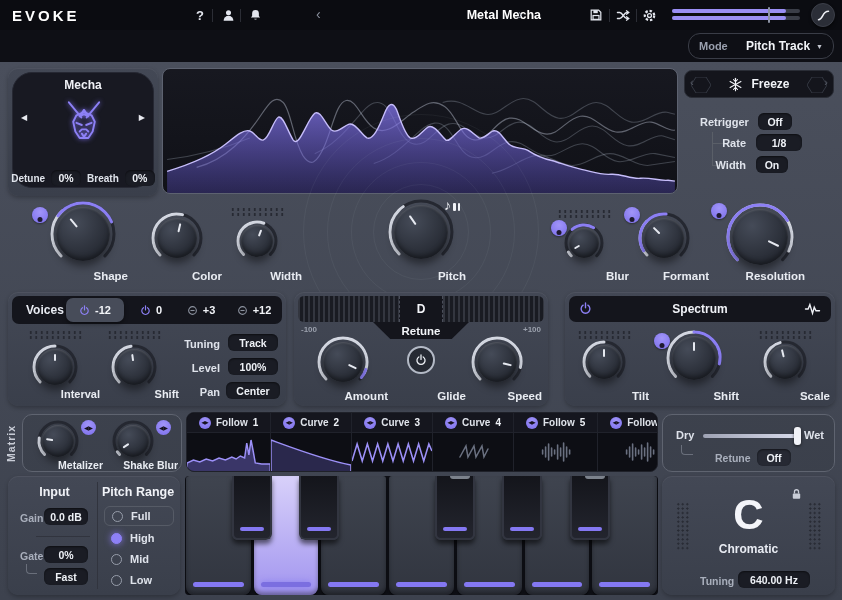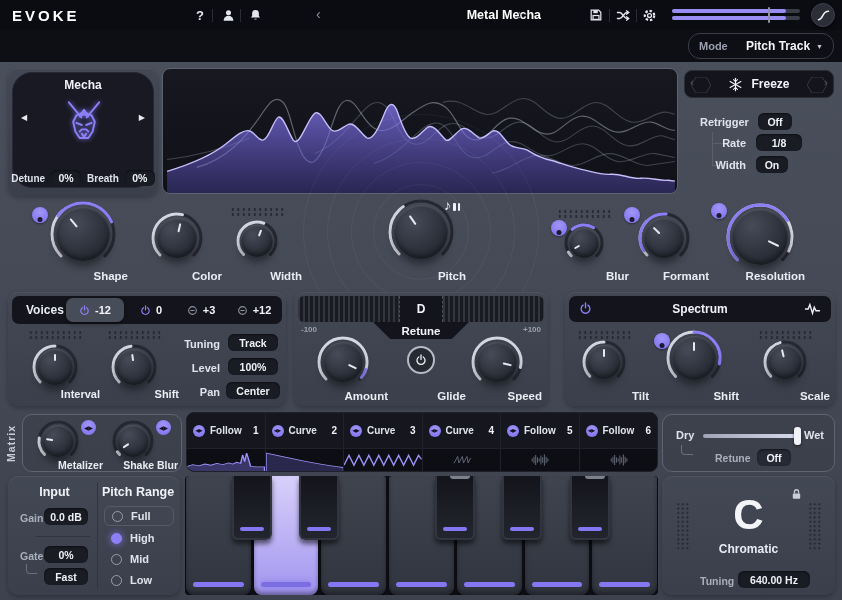"Follow" .modhead { height: 36px -> 20px; padding: 0 6px -> 0 12px }
